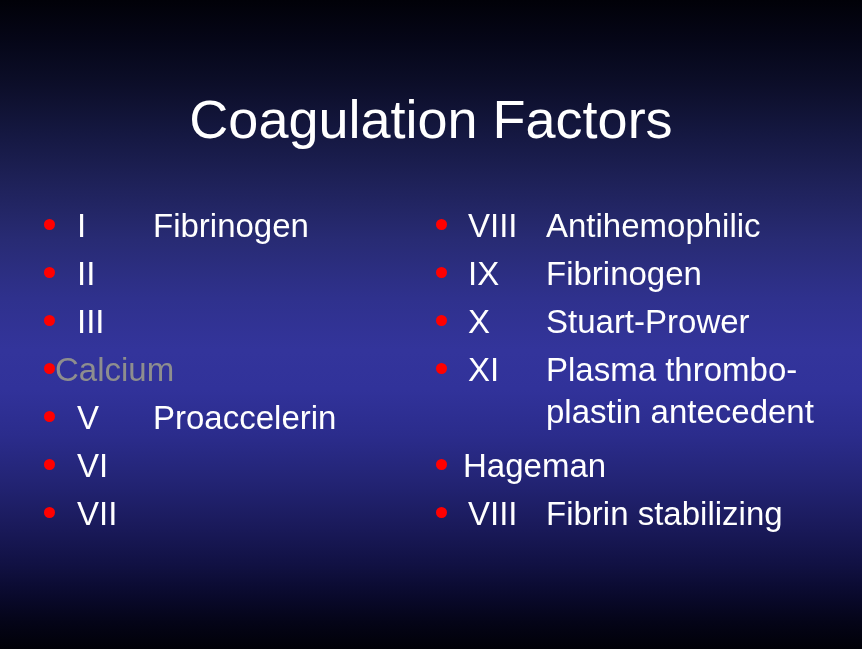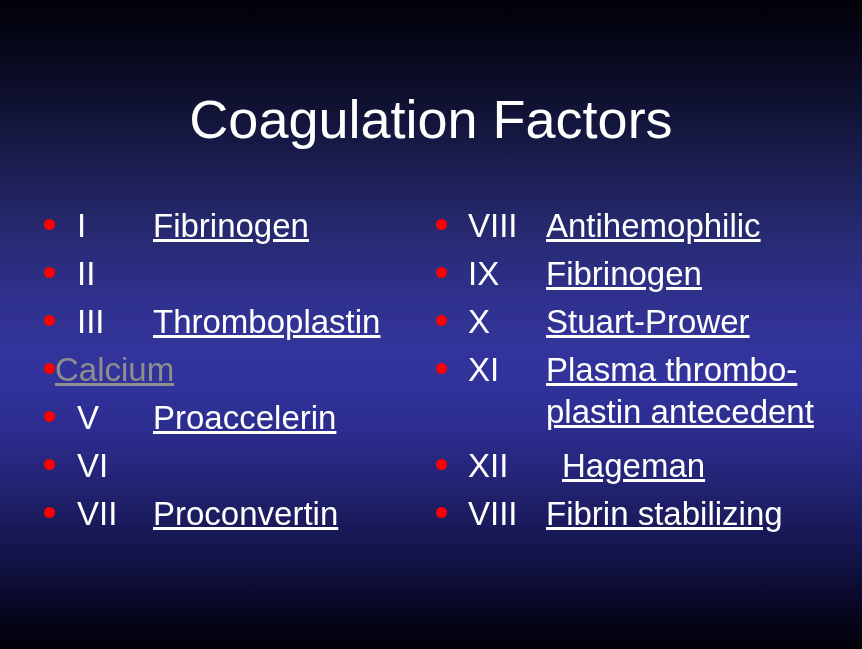"Fibrinogen" .factor-name { text-decoration: underline -> none }
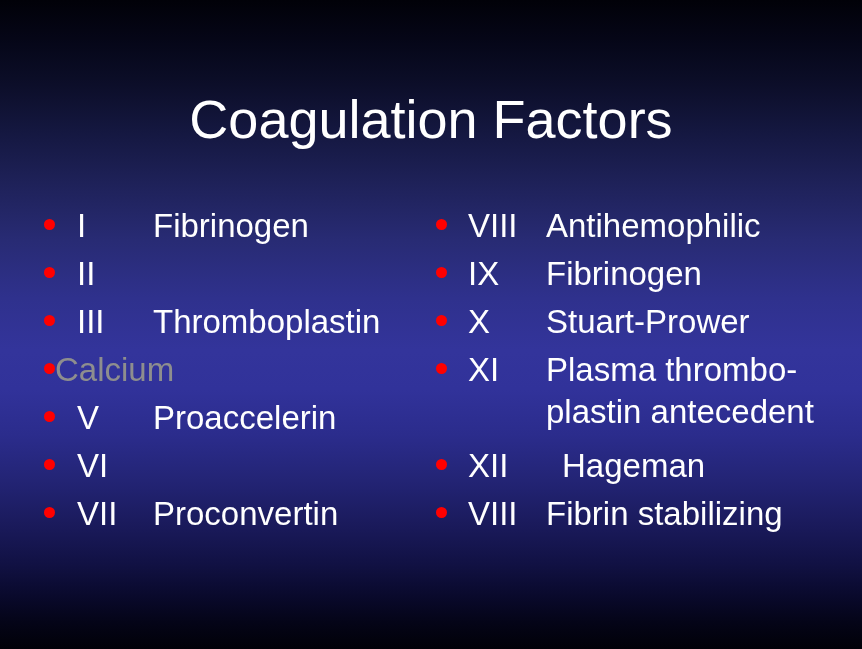"Thromboplastin" span.factor-name { html: <span>Thromboplastin</span> -> none }
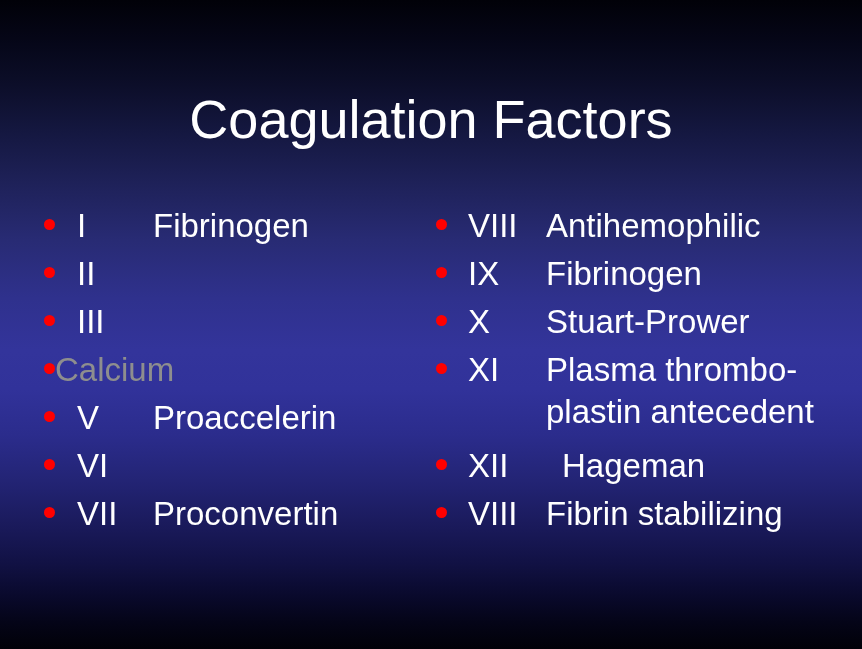"XII" span.numeral { html: <span>XII</span> -> none }
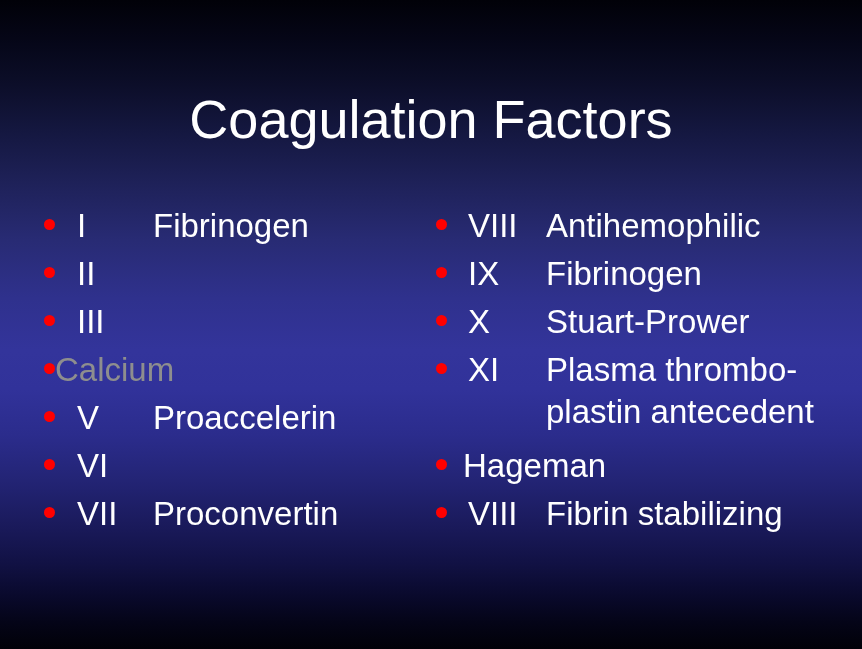"Proconvertin" span.factor-name { html: <span>Proconvertin</span> -> none }
